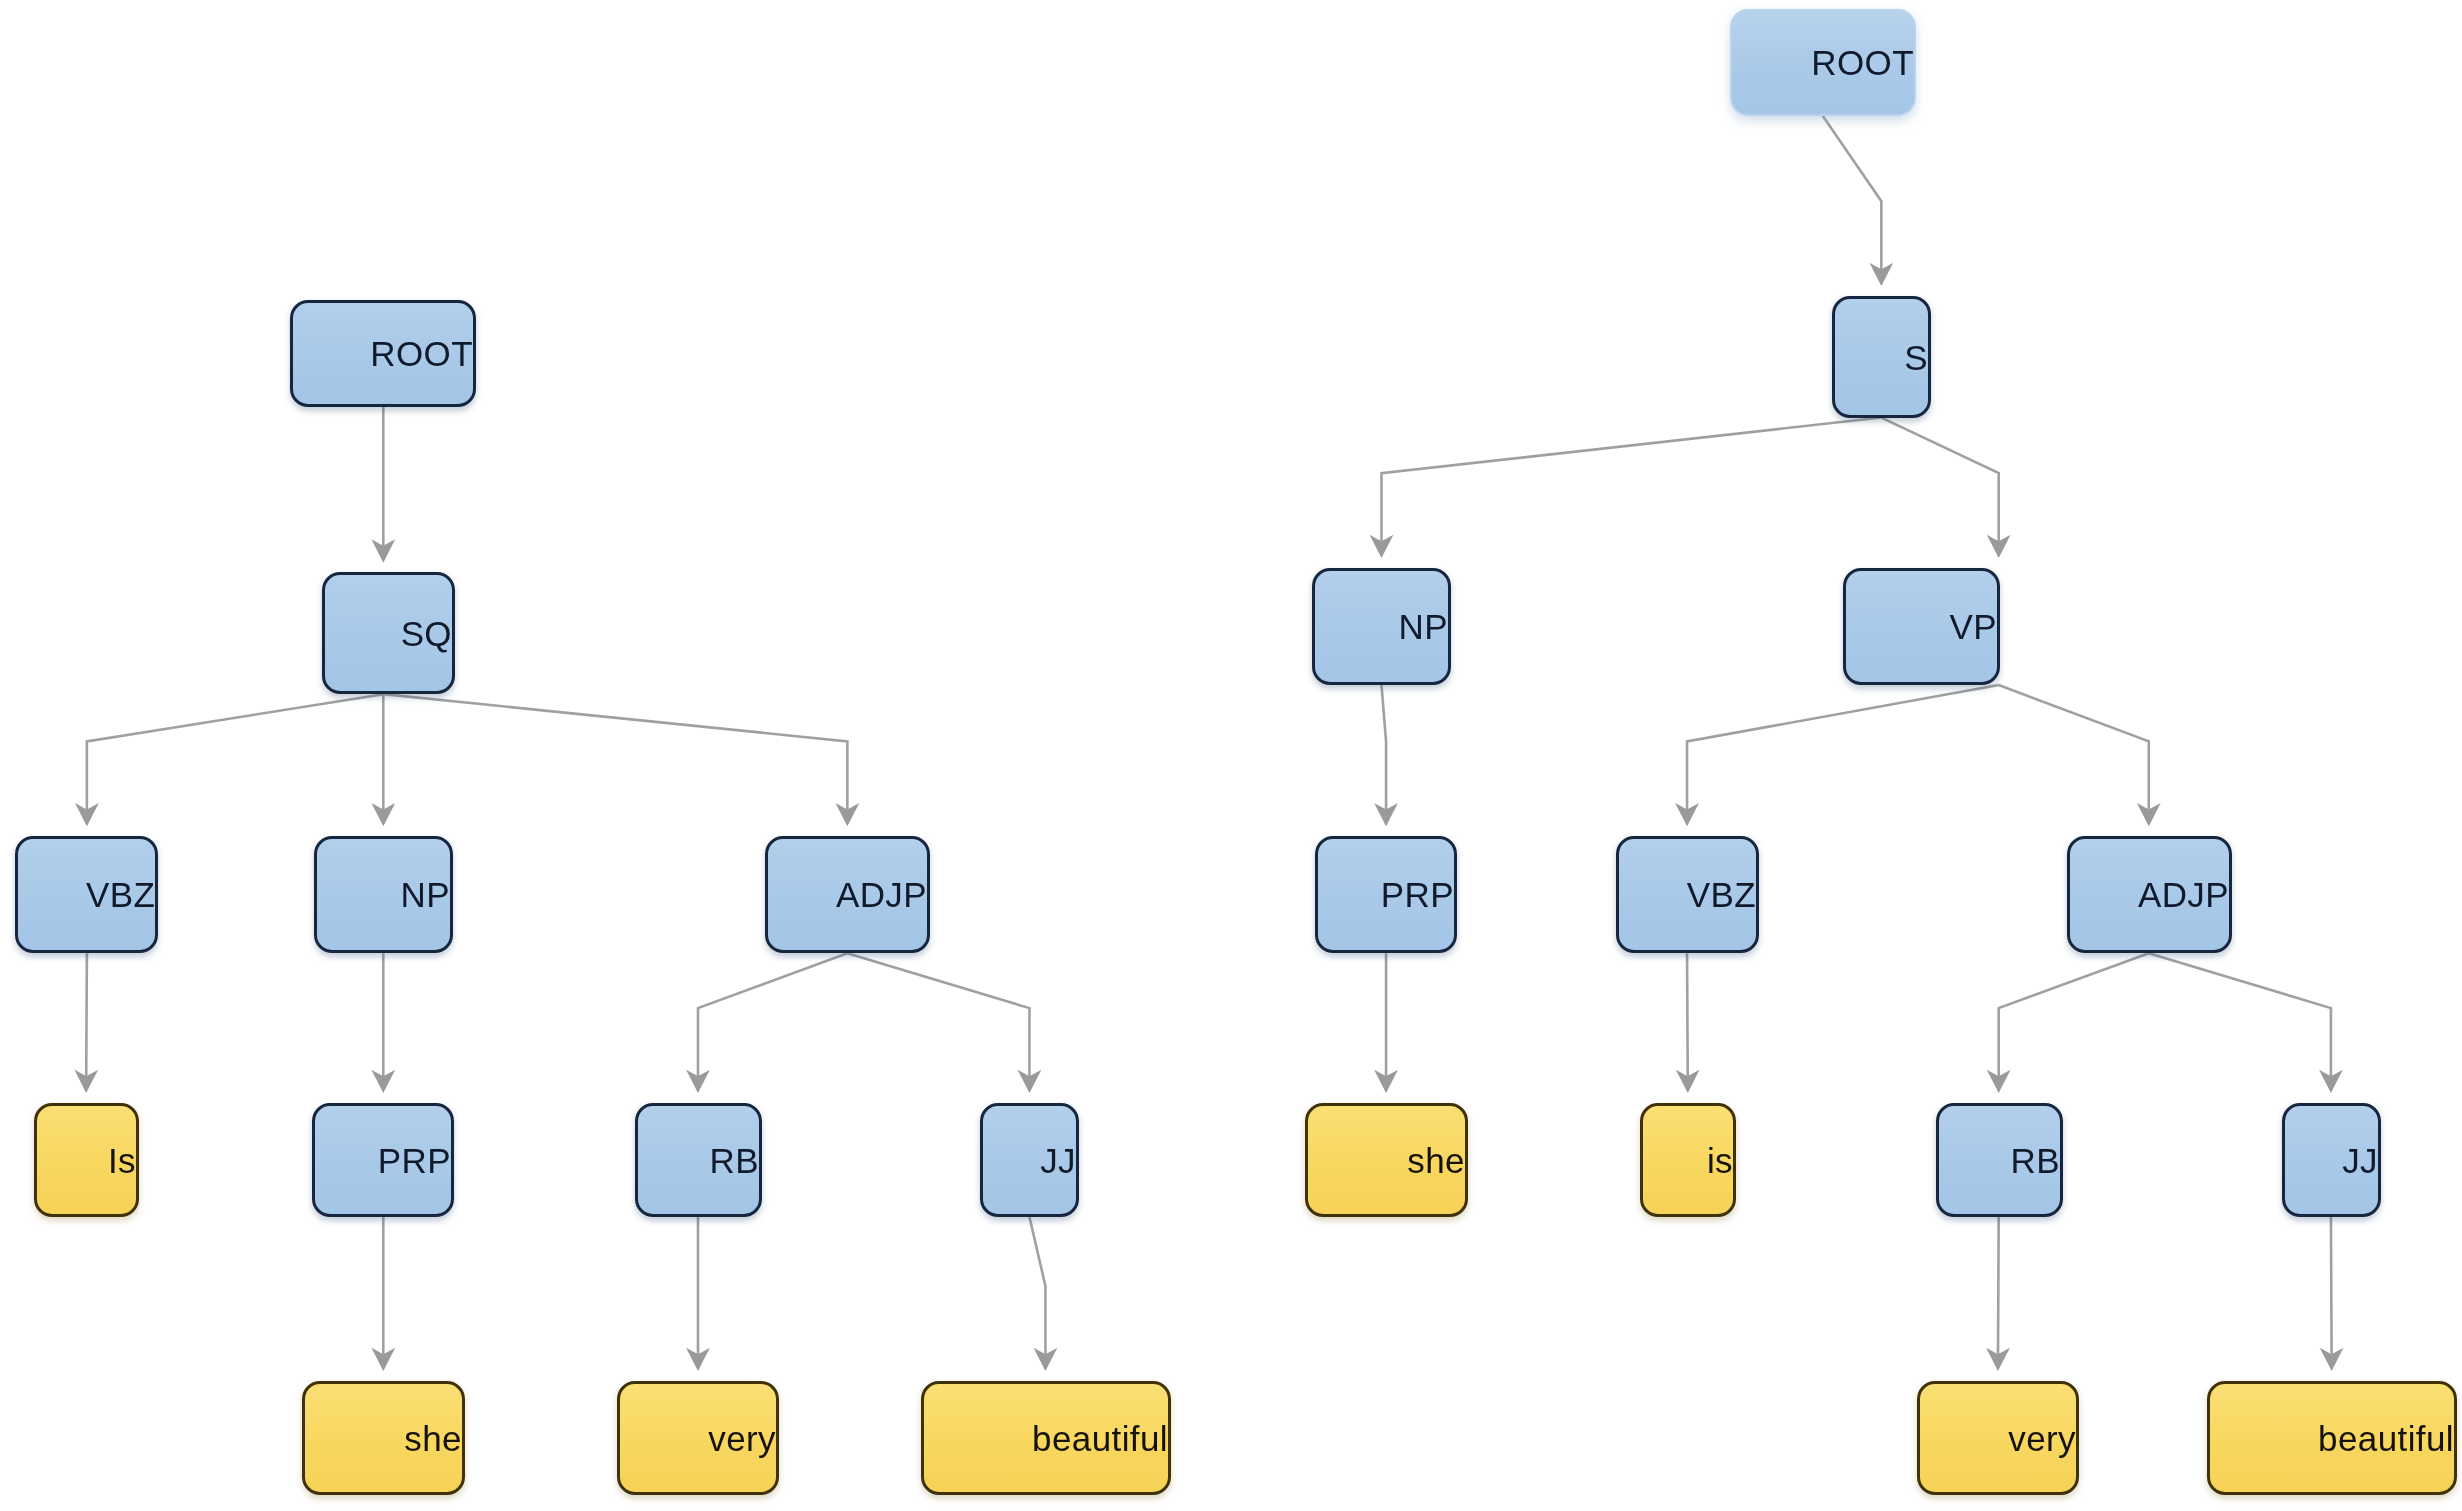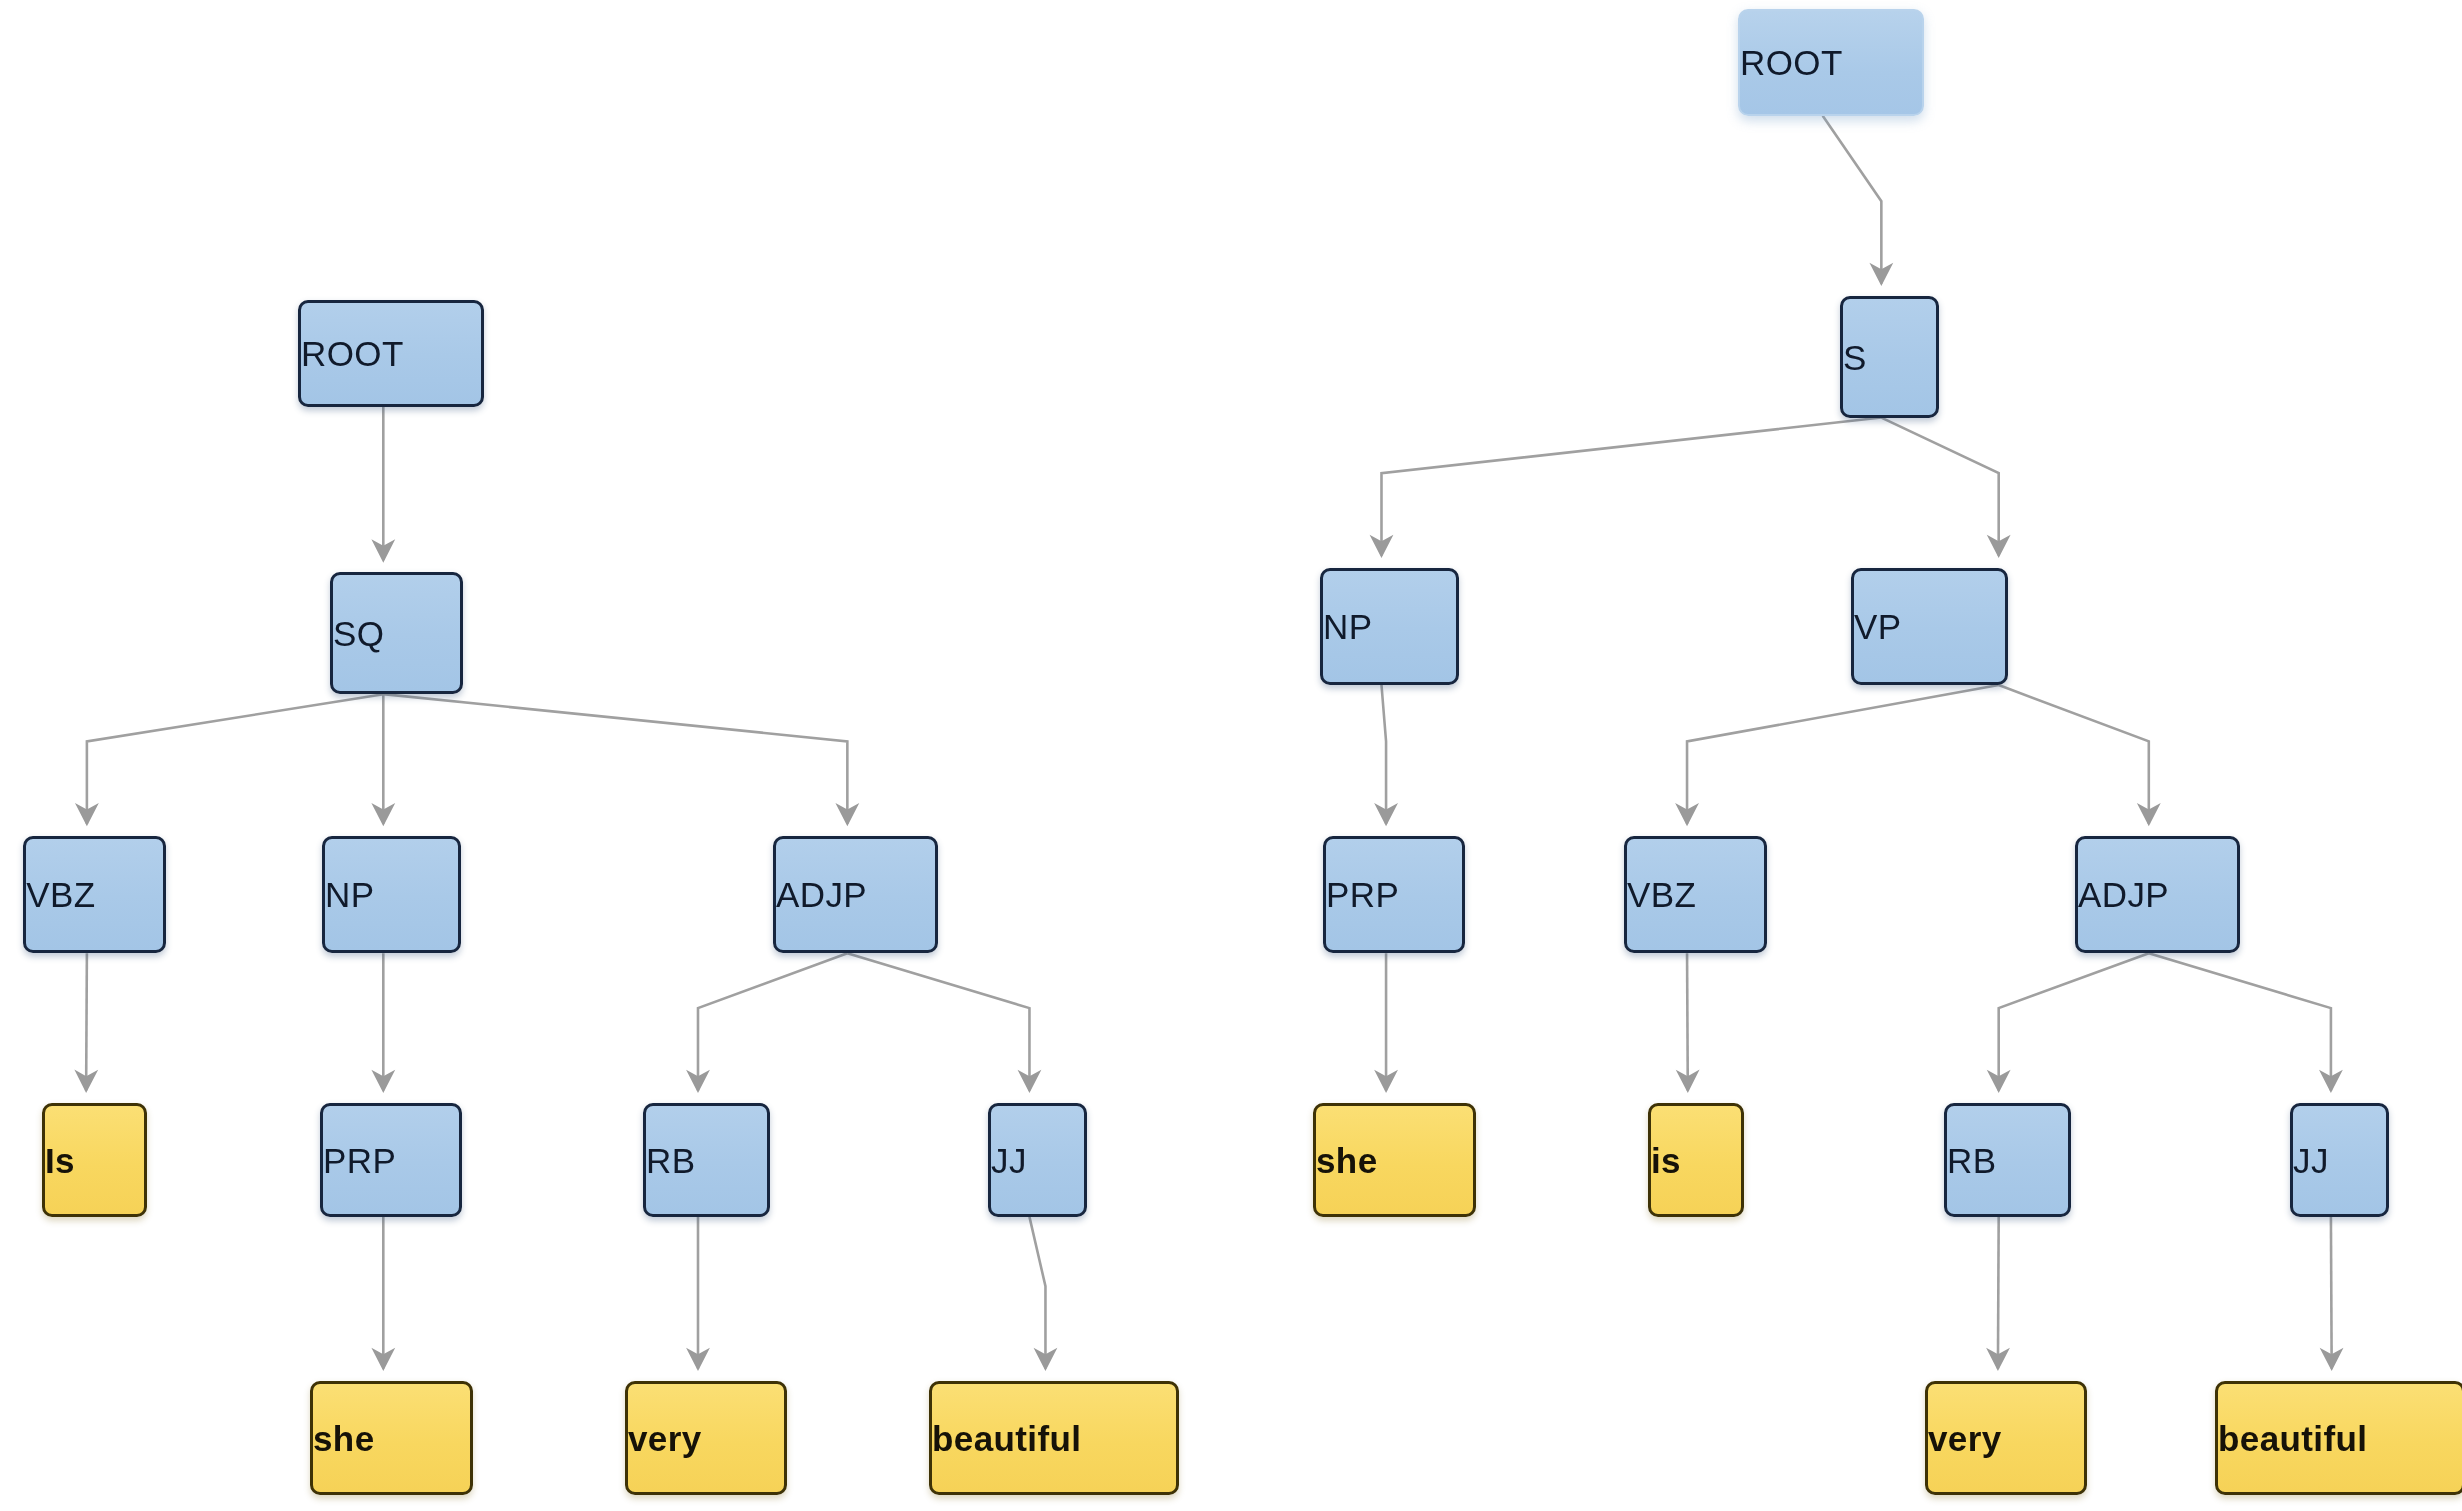"ROOT" .node { border-radius: 10px -> 18px; justify-content: flex-start -> flex-end; margin-left: 8px -> none }
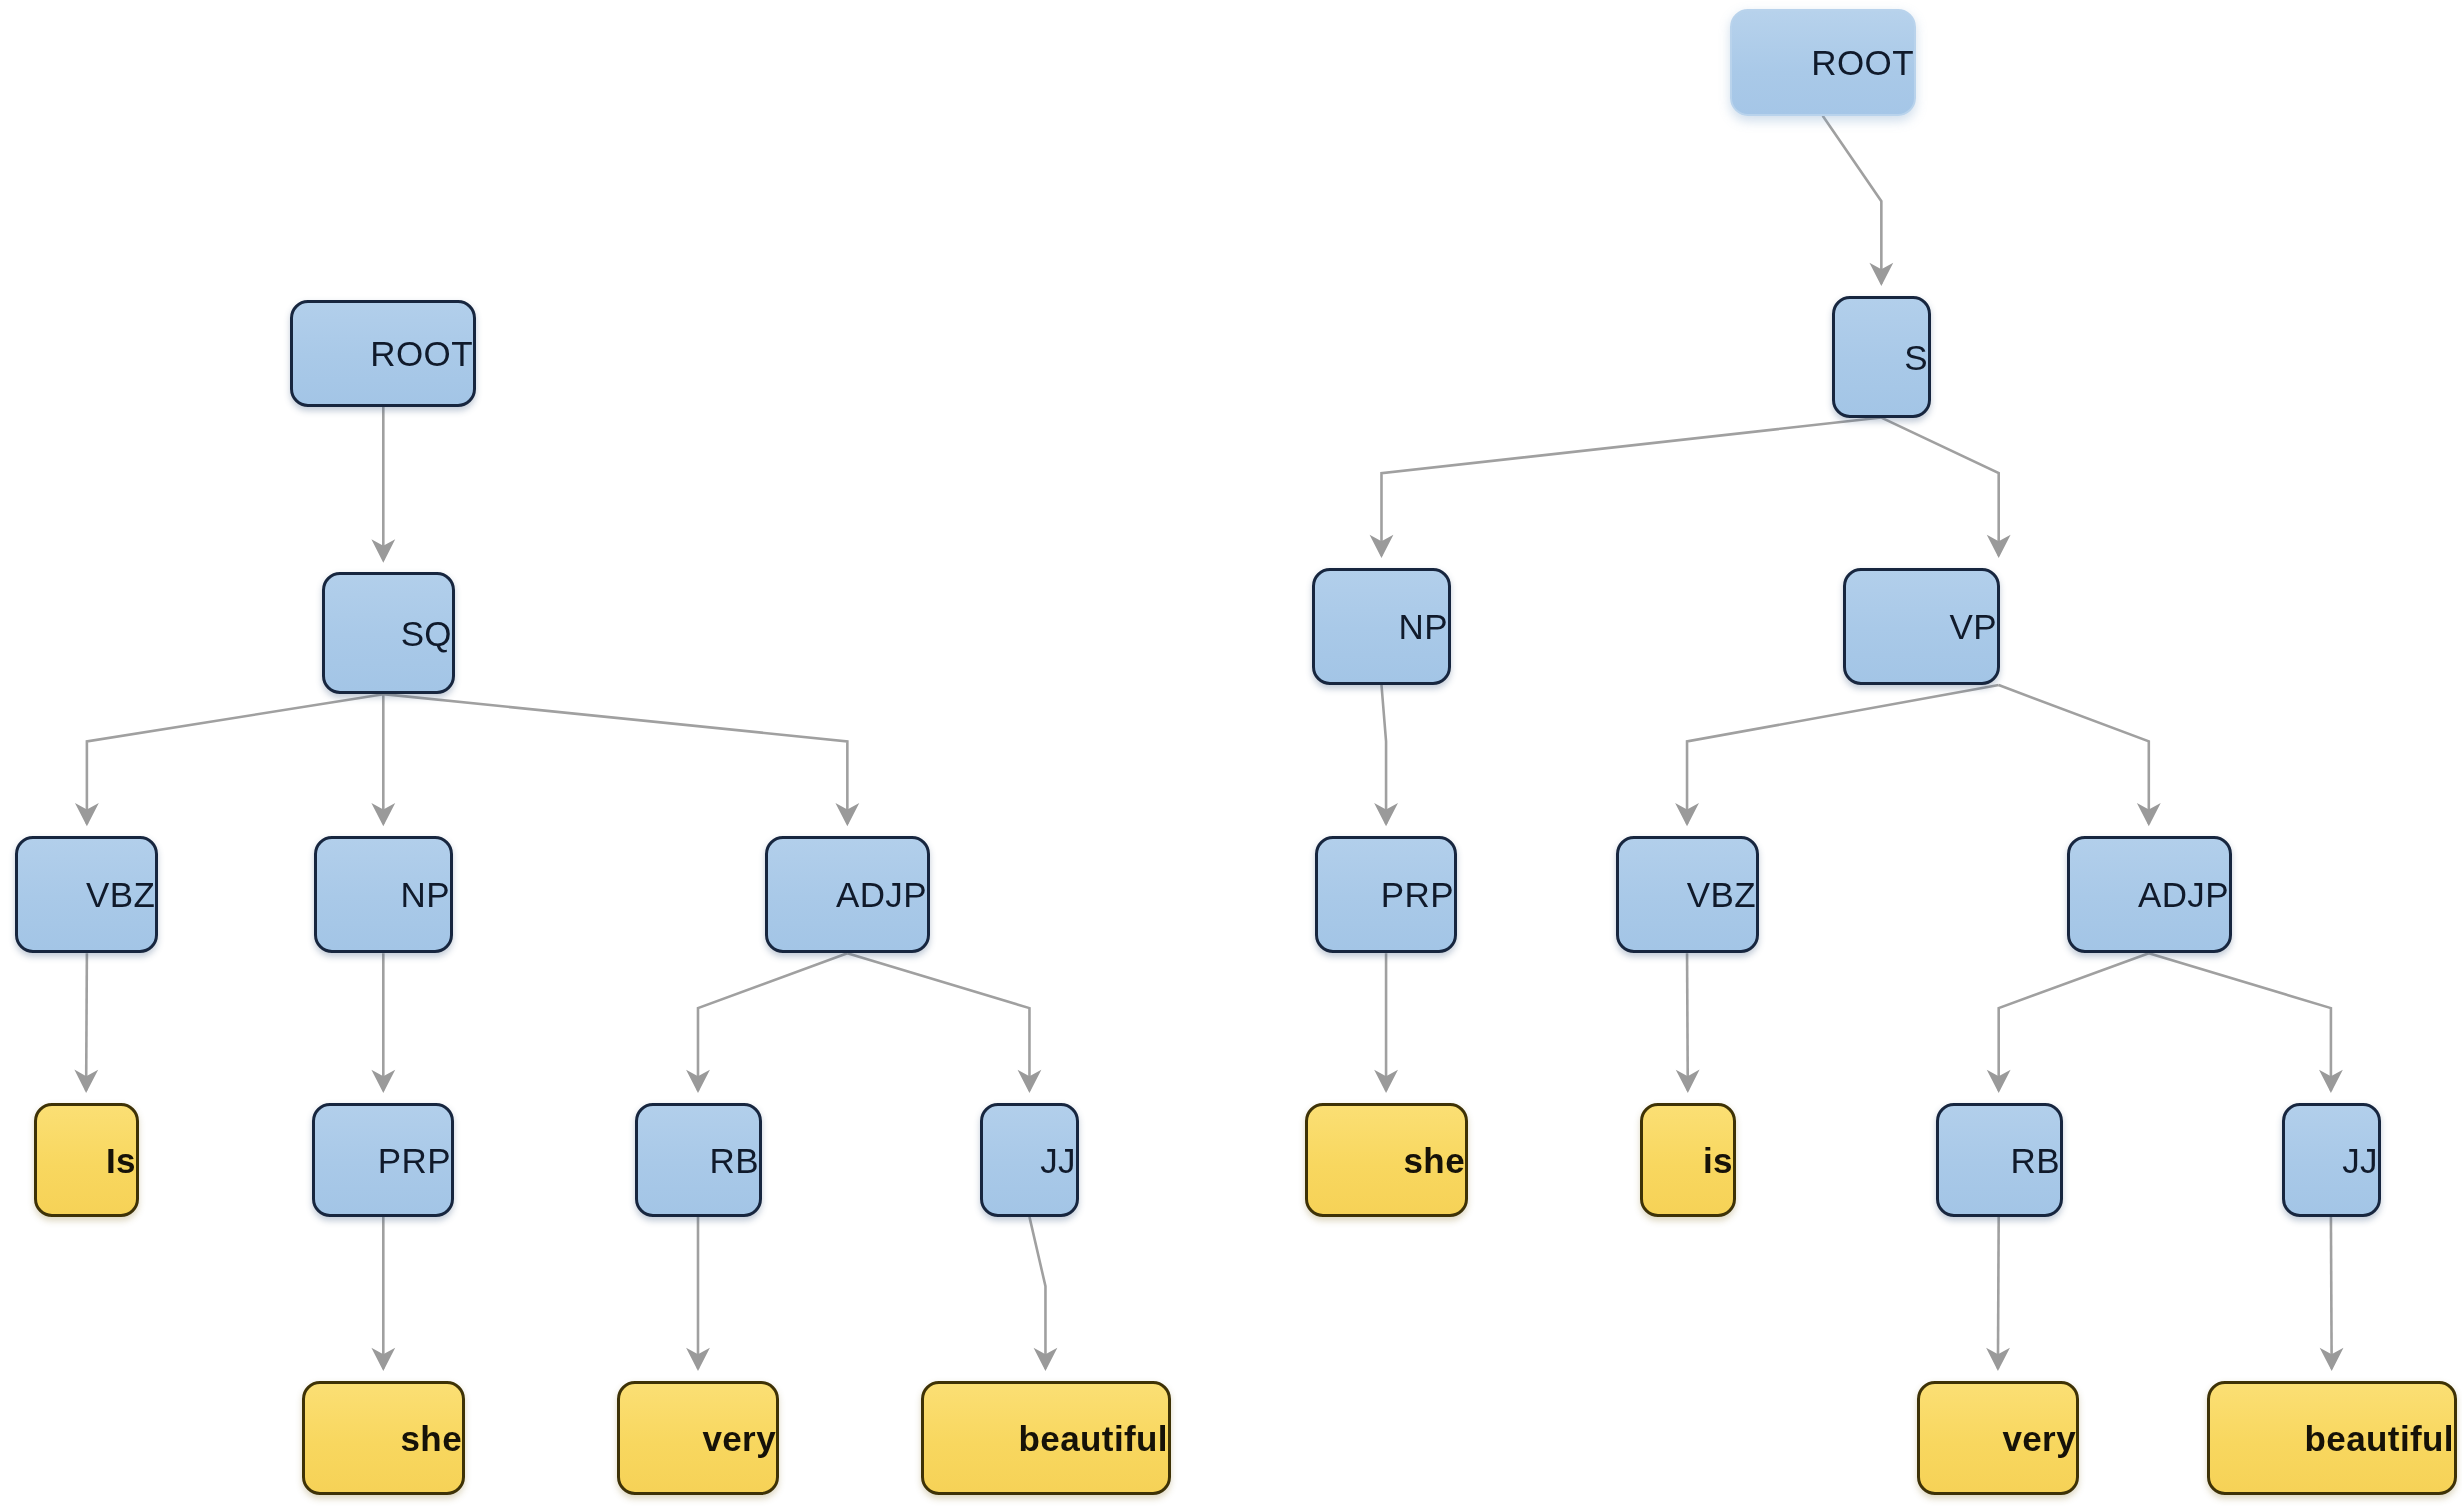"Is" .node.term { font-weight: bold -> none }
